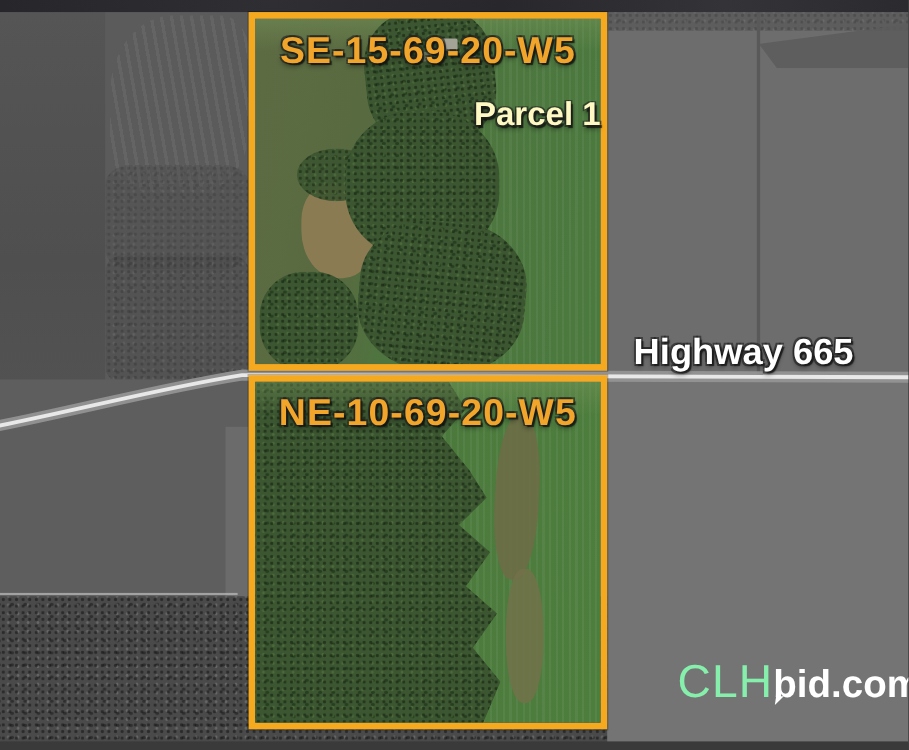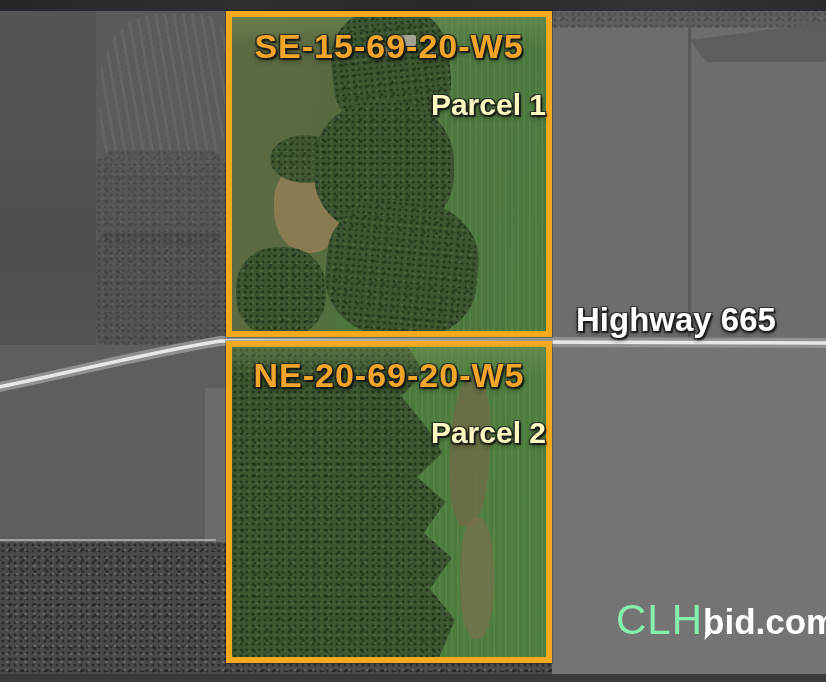"NE-20-69-20-W5" div.id-label { text: NE-20-69-20-W5 -> NE-10-69-20-W5 }
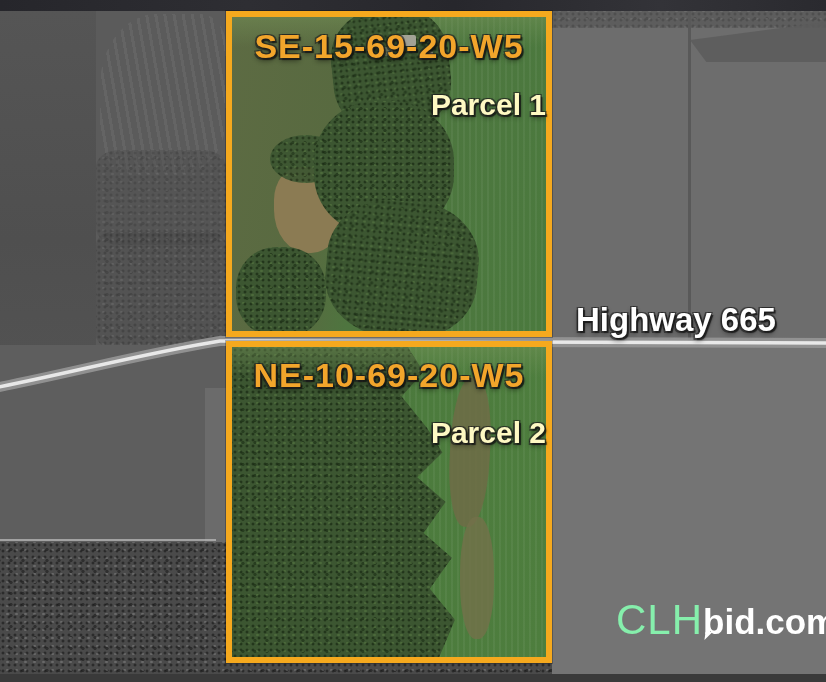"Parcel 2" div.name-label { html: <div>Parcel 2</div> -> none }
